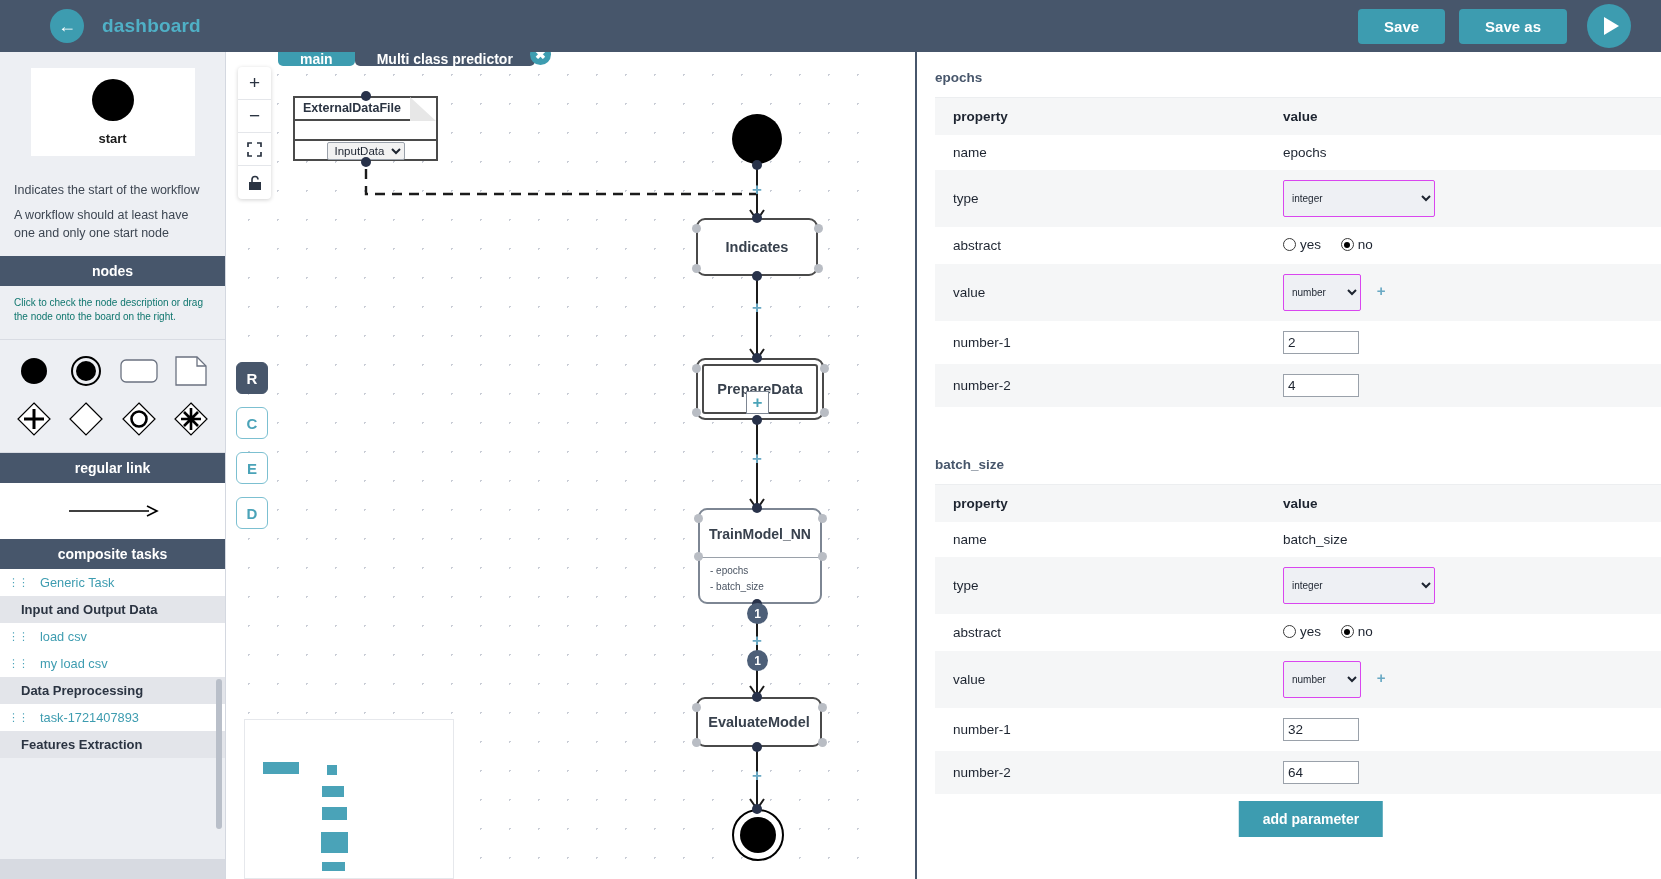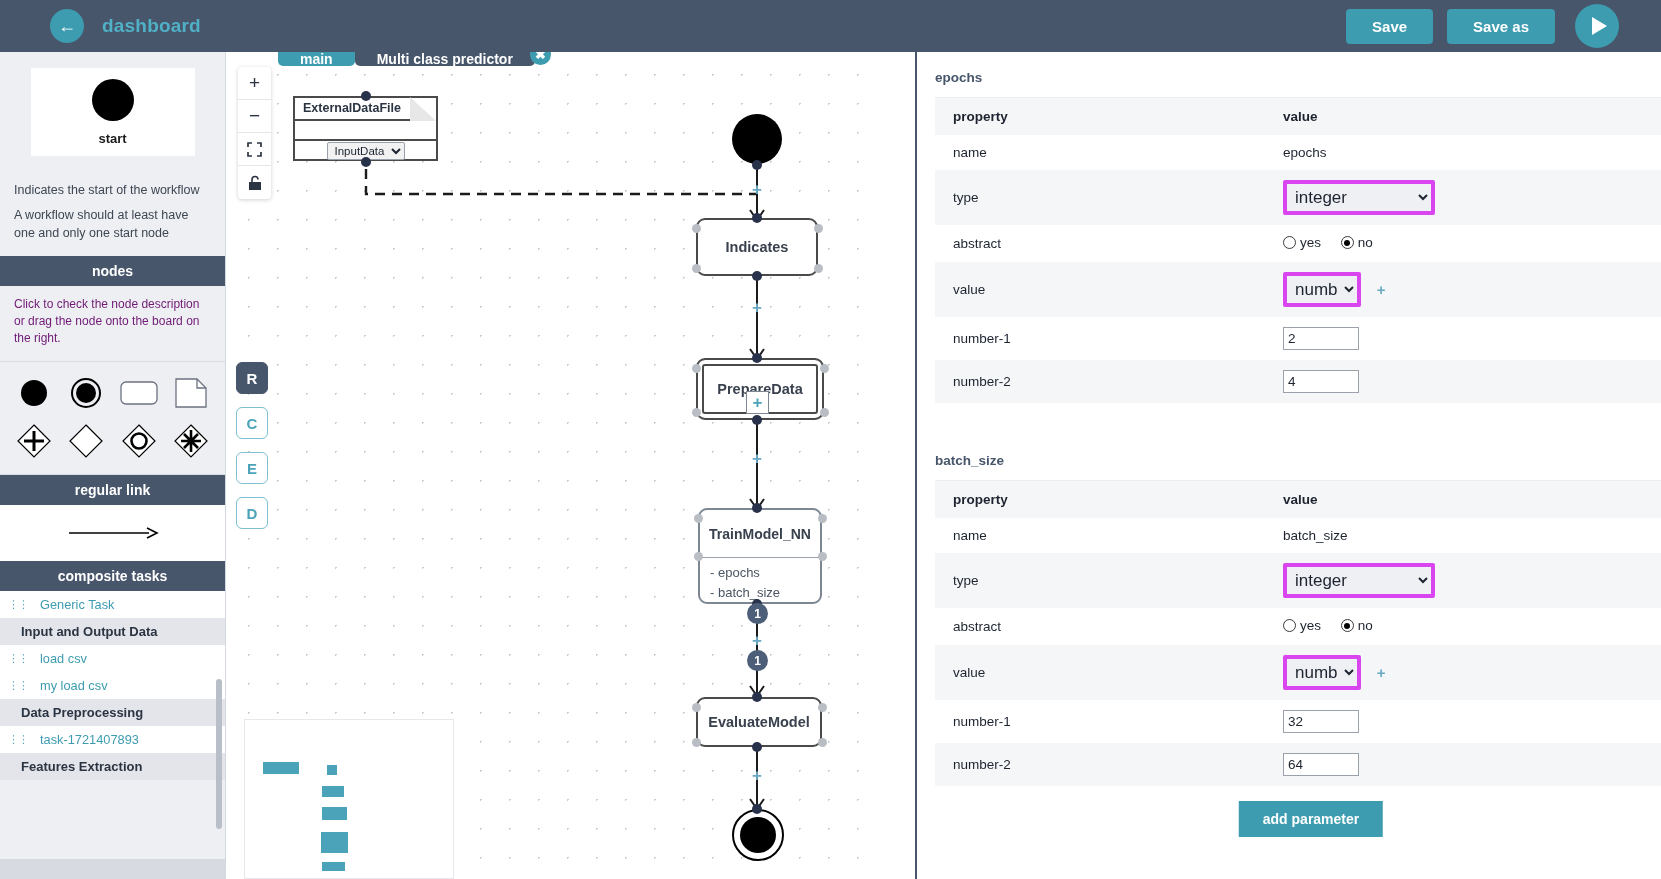"Save" #topbar-right { padding-right: 42px -> 30px }
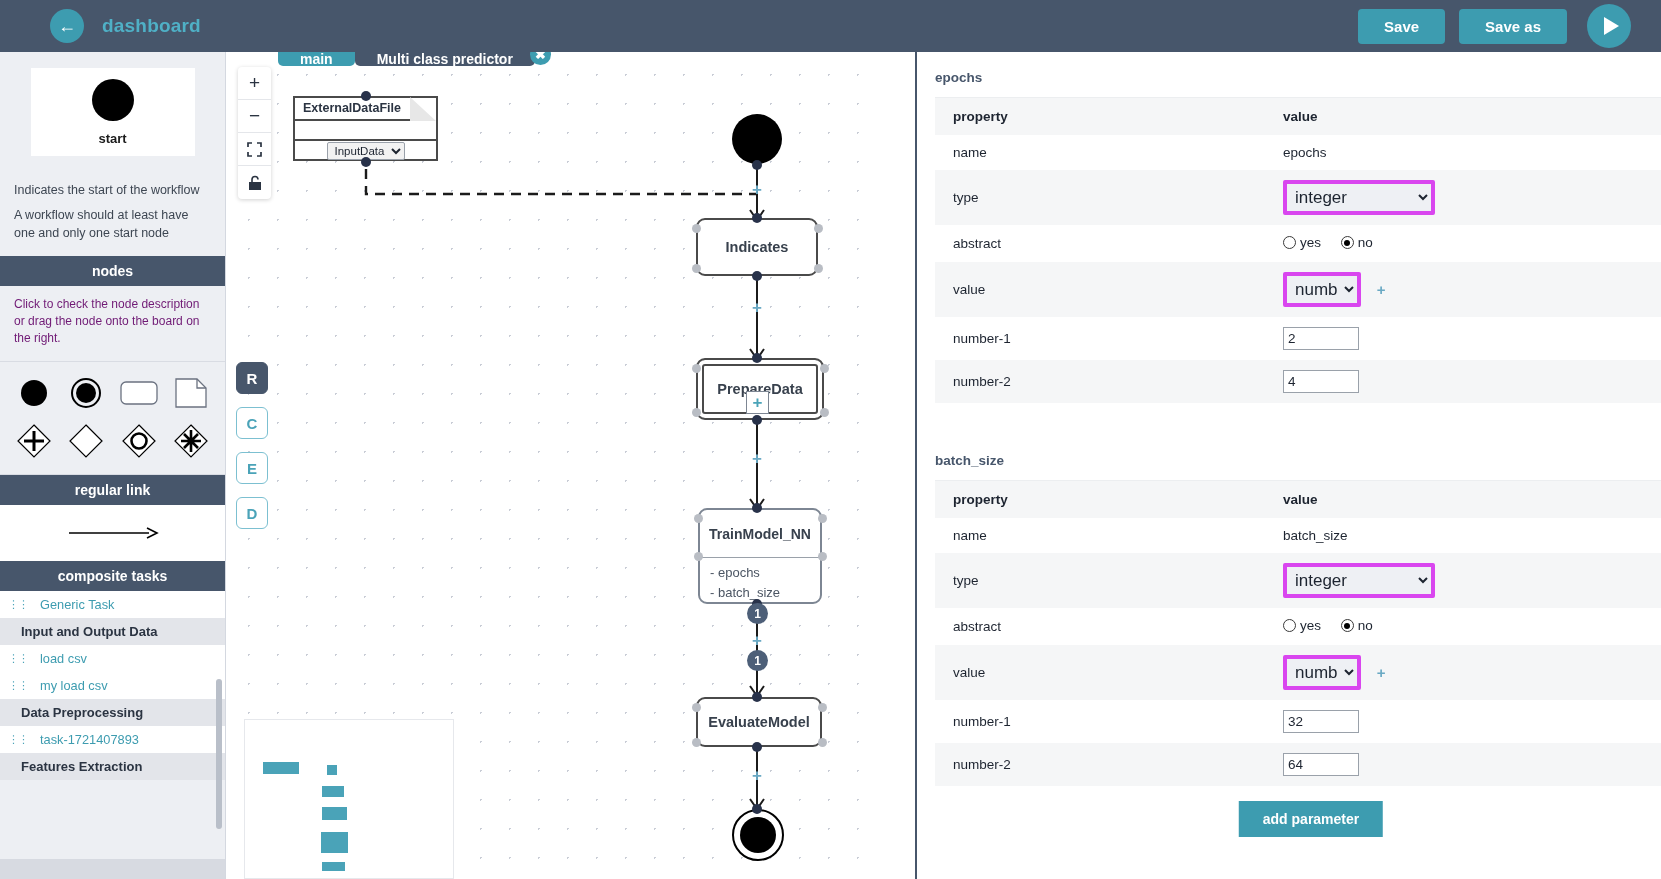"integer" select.styled { border: 4px solid #d946ef -> 1px solid #d946ef; font-size: 17px -> 10px; padding: 3px 4px -> 11px 4px }
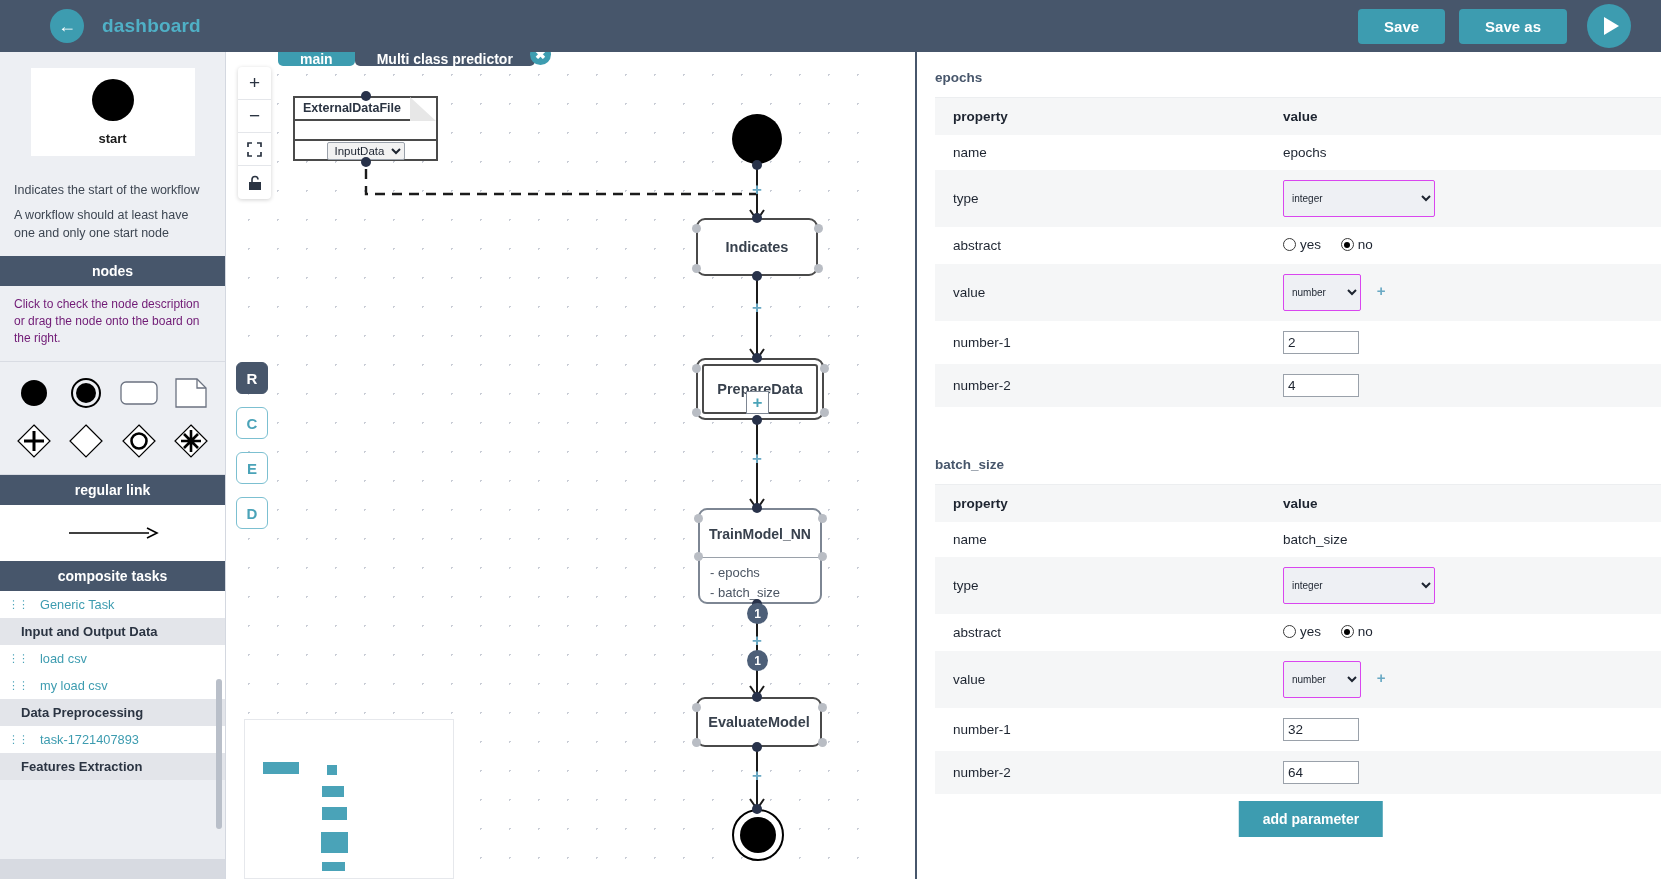"Click to check the node" #nodes-hint p { color: #701a75 -> #0f766e; font-size: 12px -> 10px }
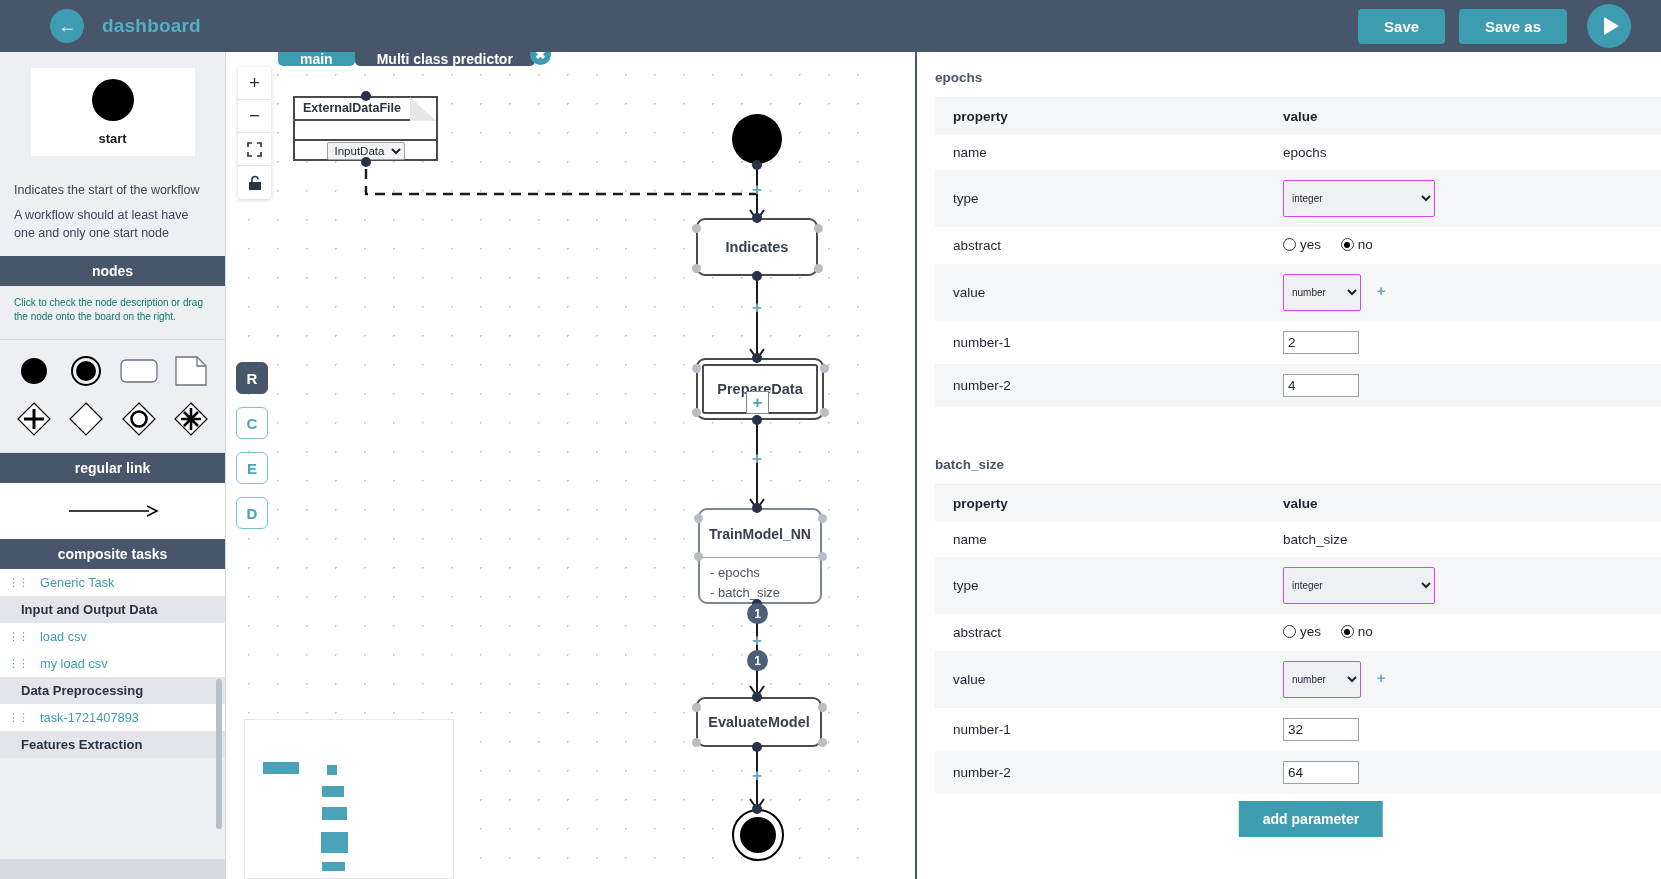"- epochs" div { font-size: 13px -> 10px }
